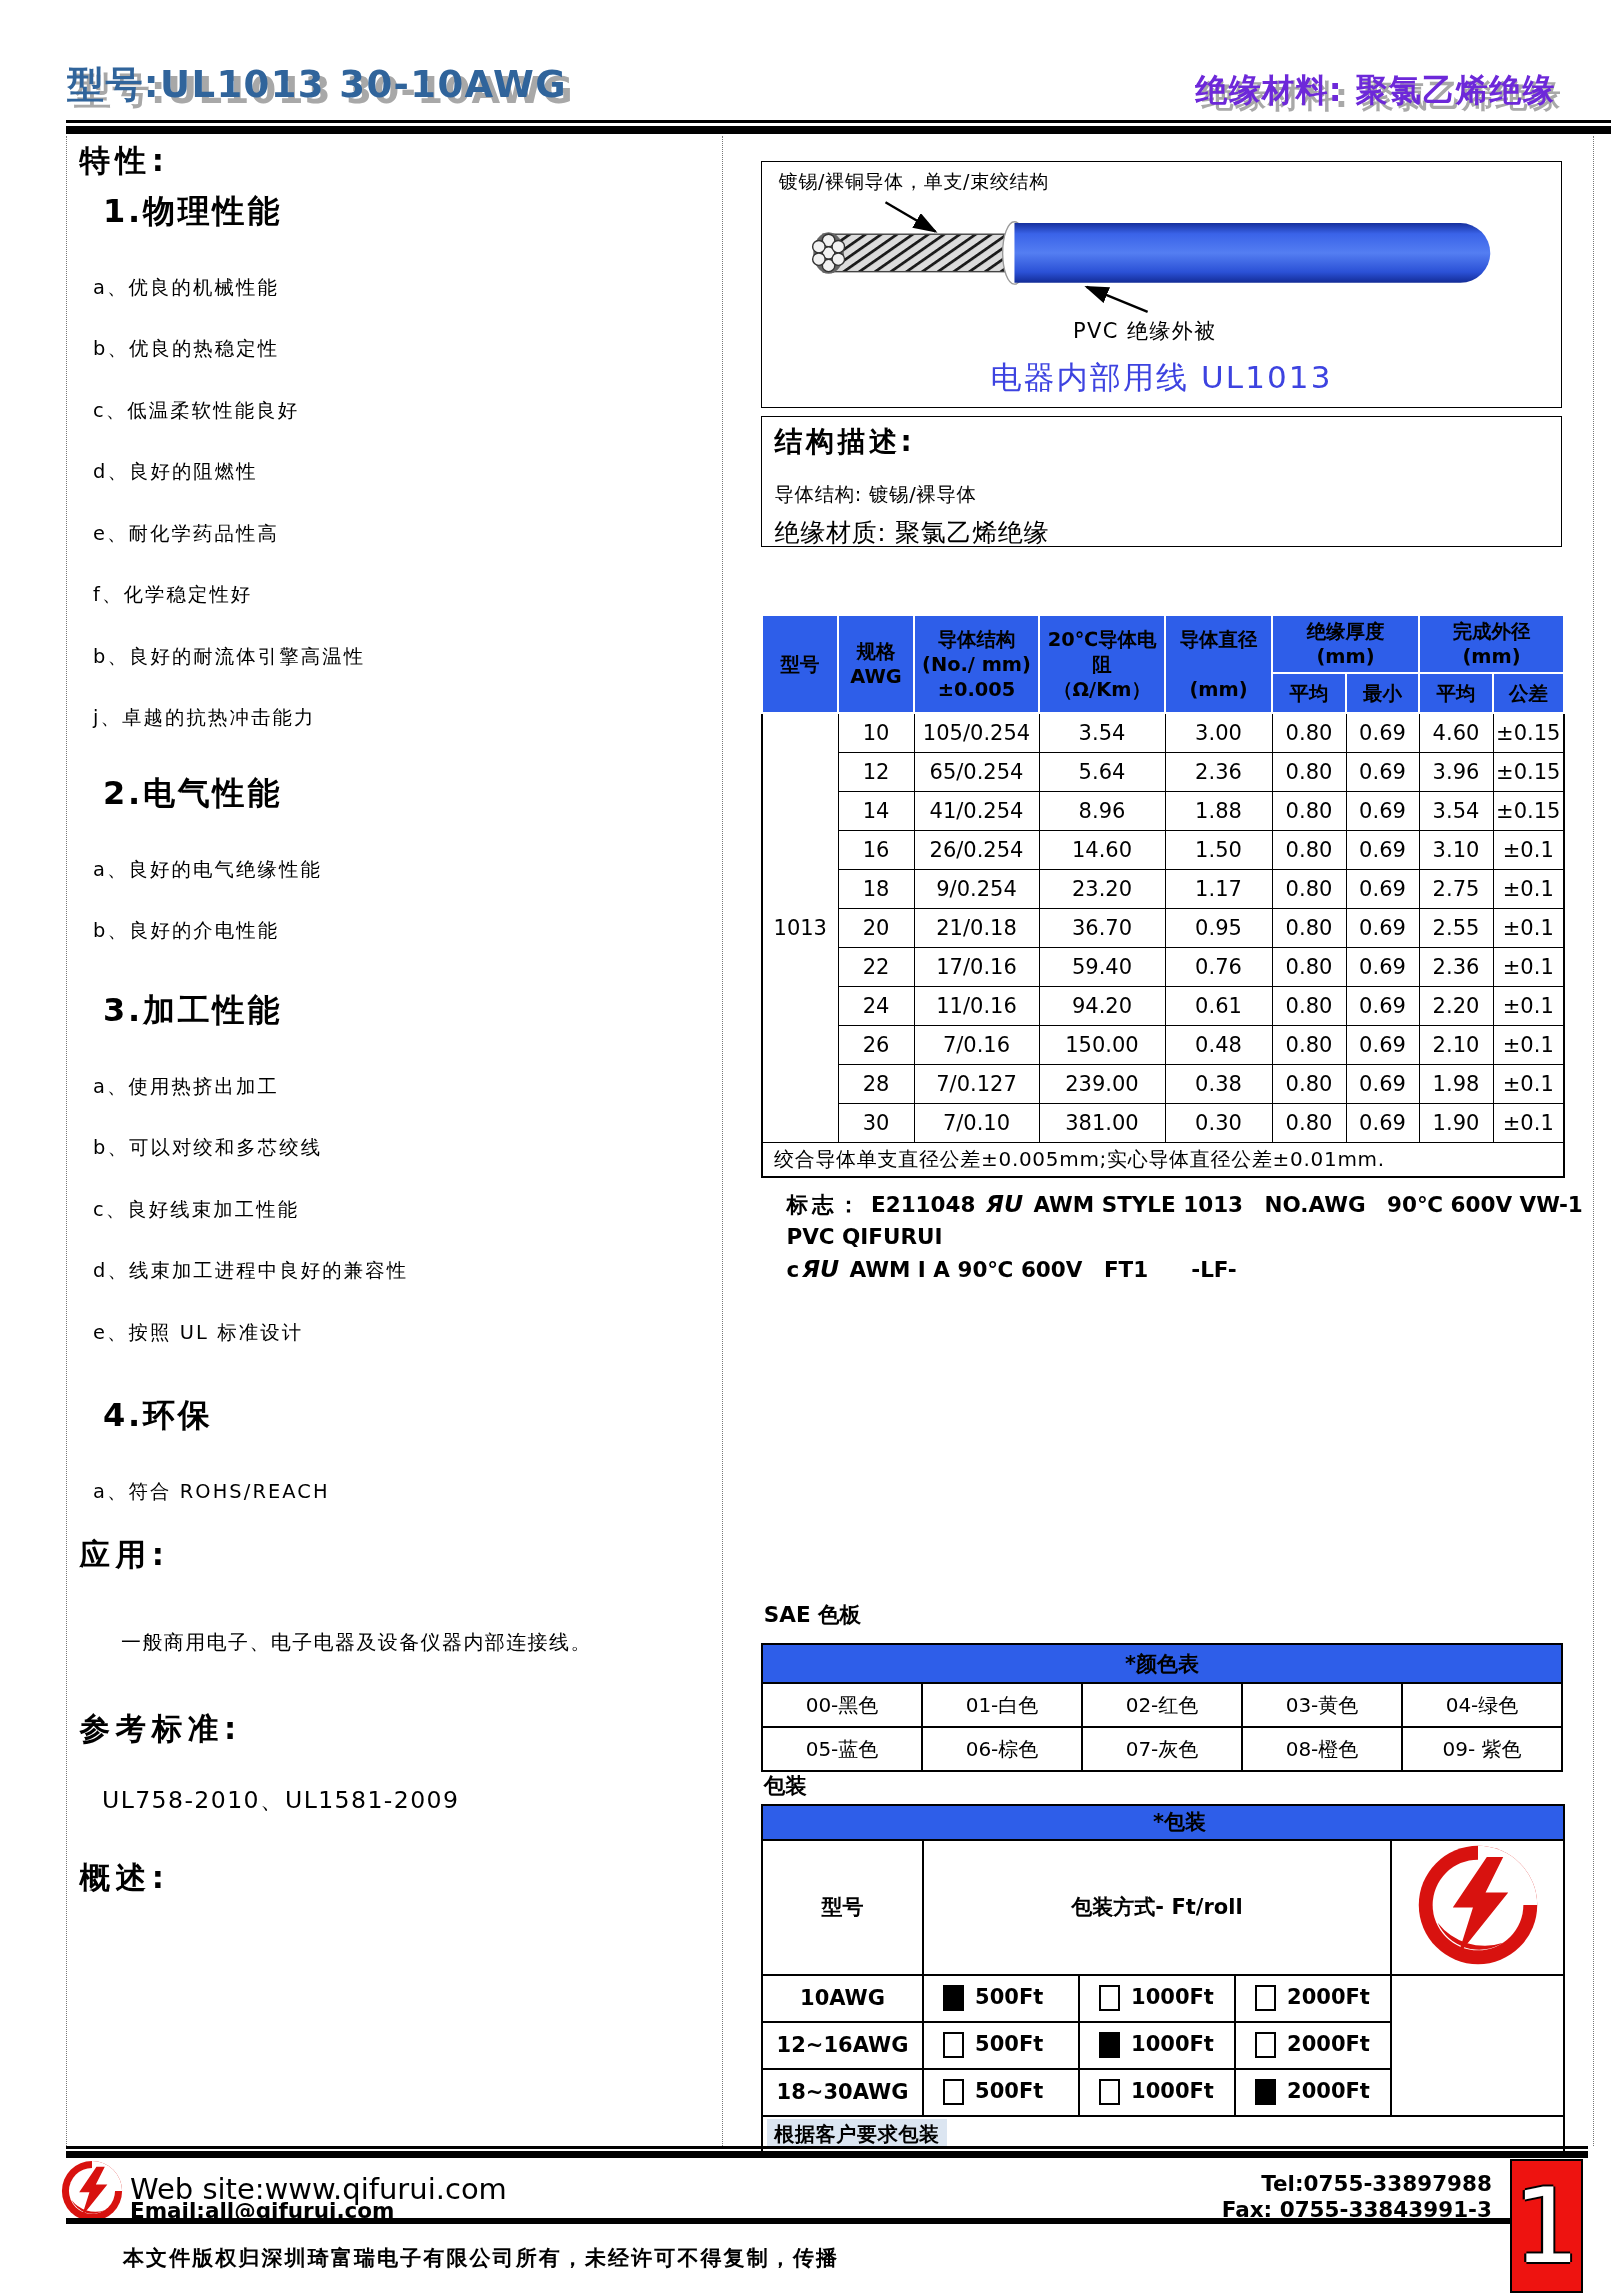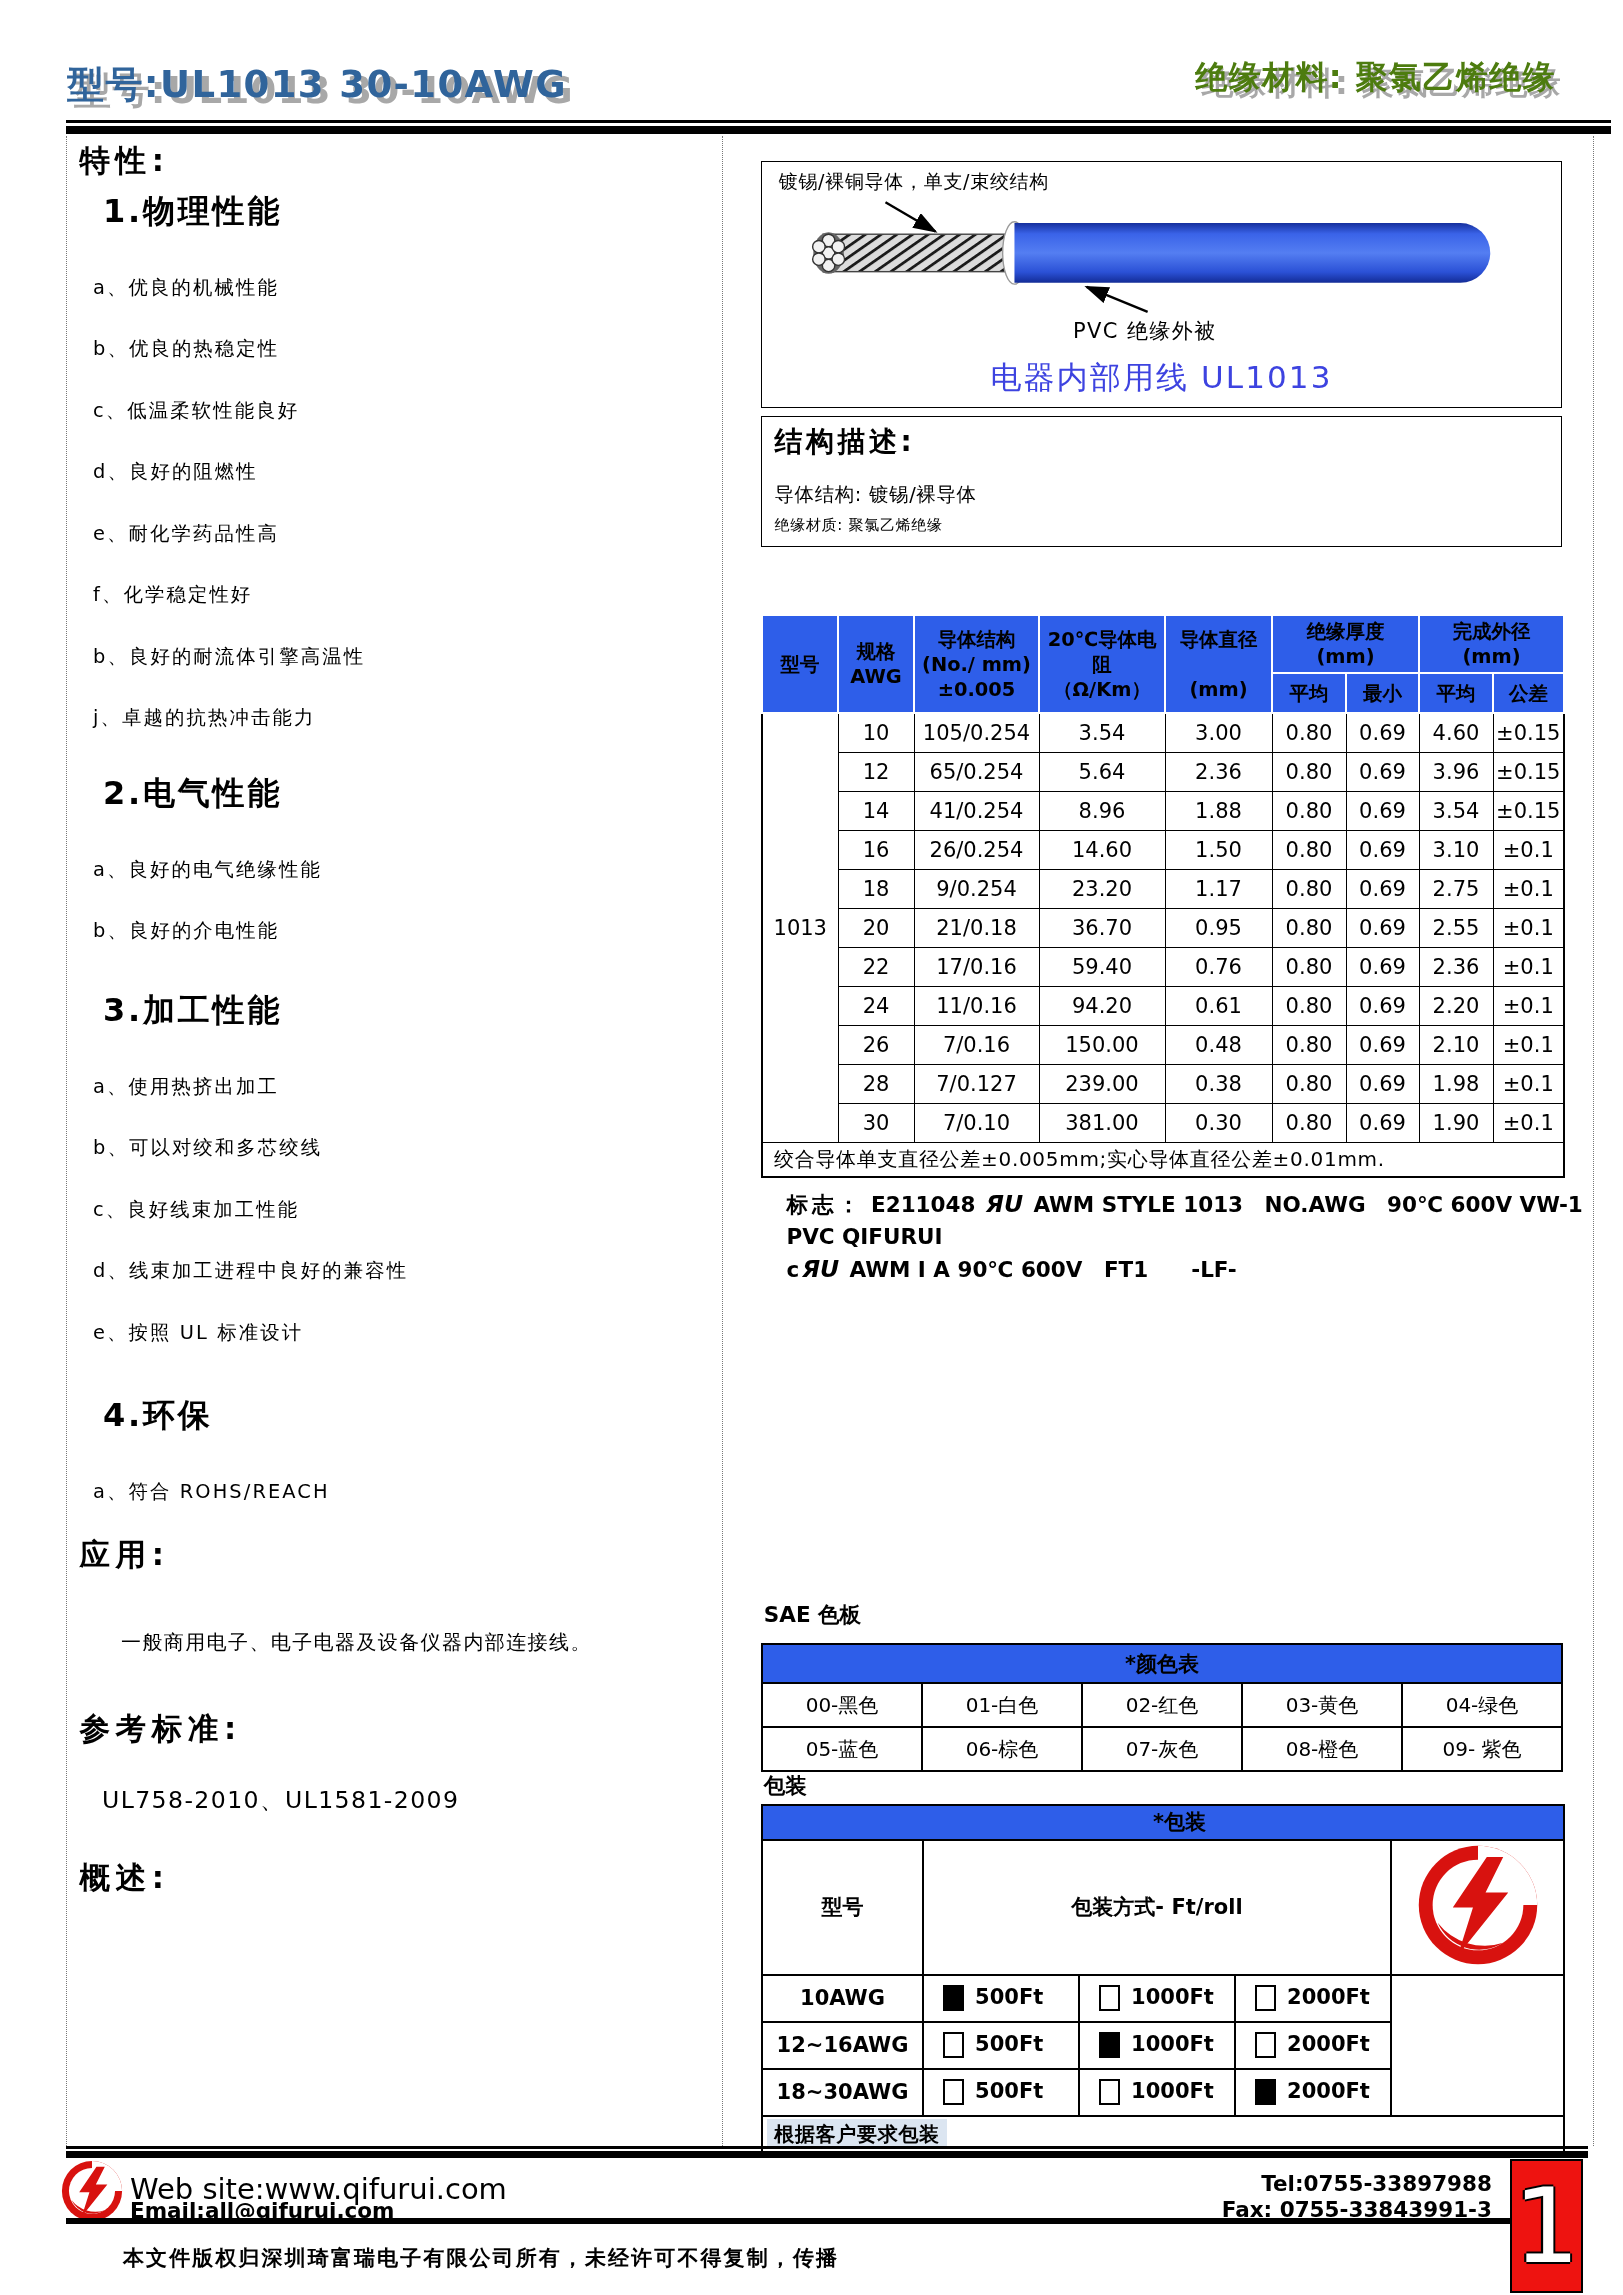"绝缘材料: 聚氯乙烯绝缘" .hdr-right { color: #4d7c0f -> #6d28d9; top: 56px -> 69px }
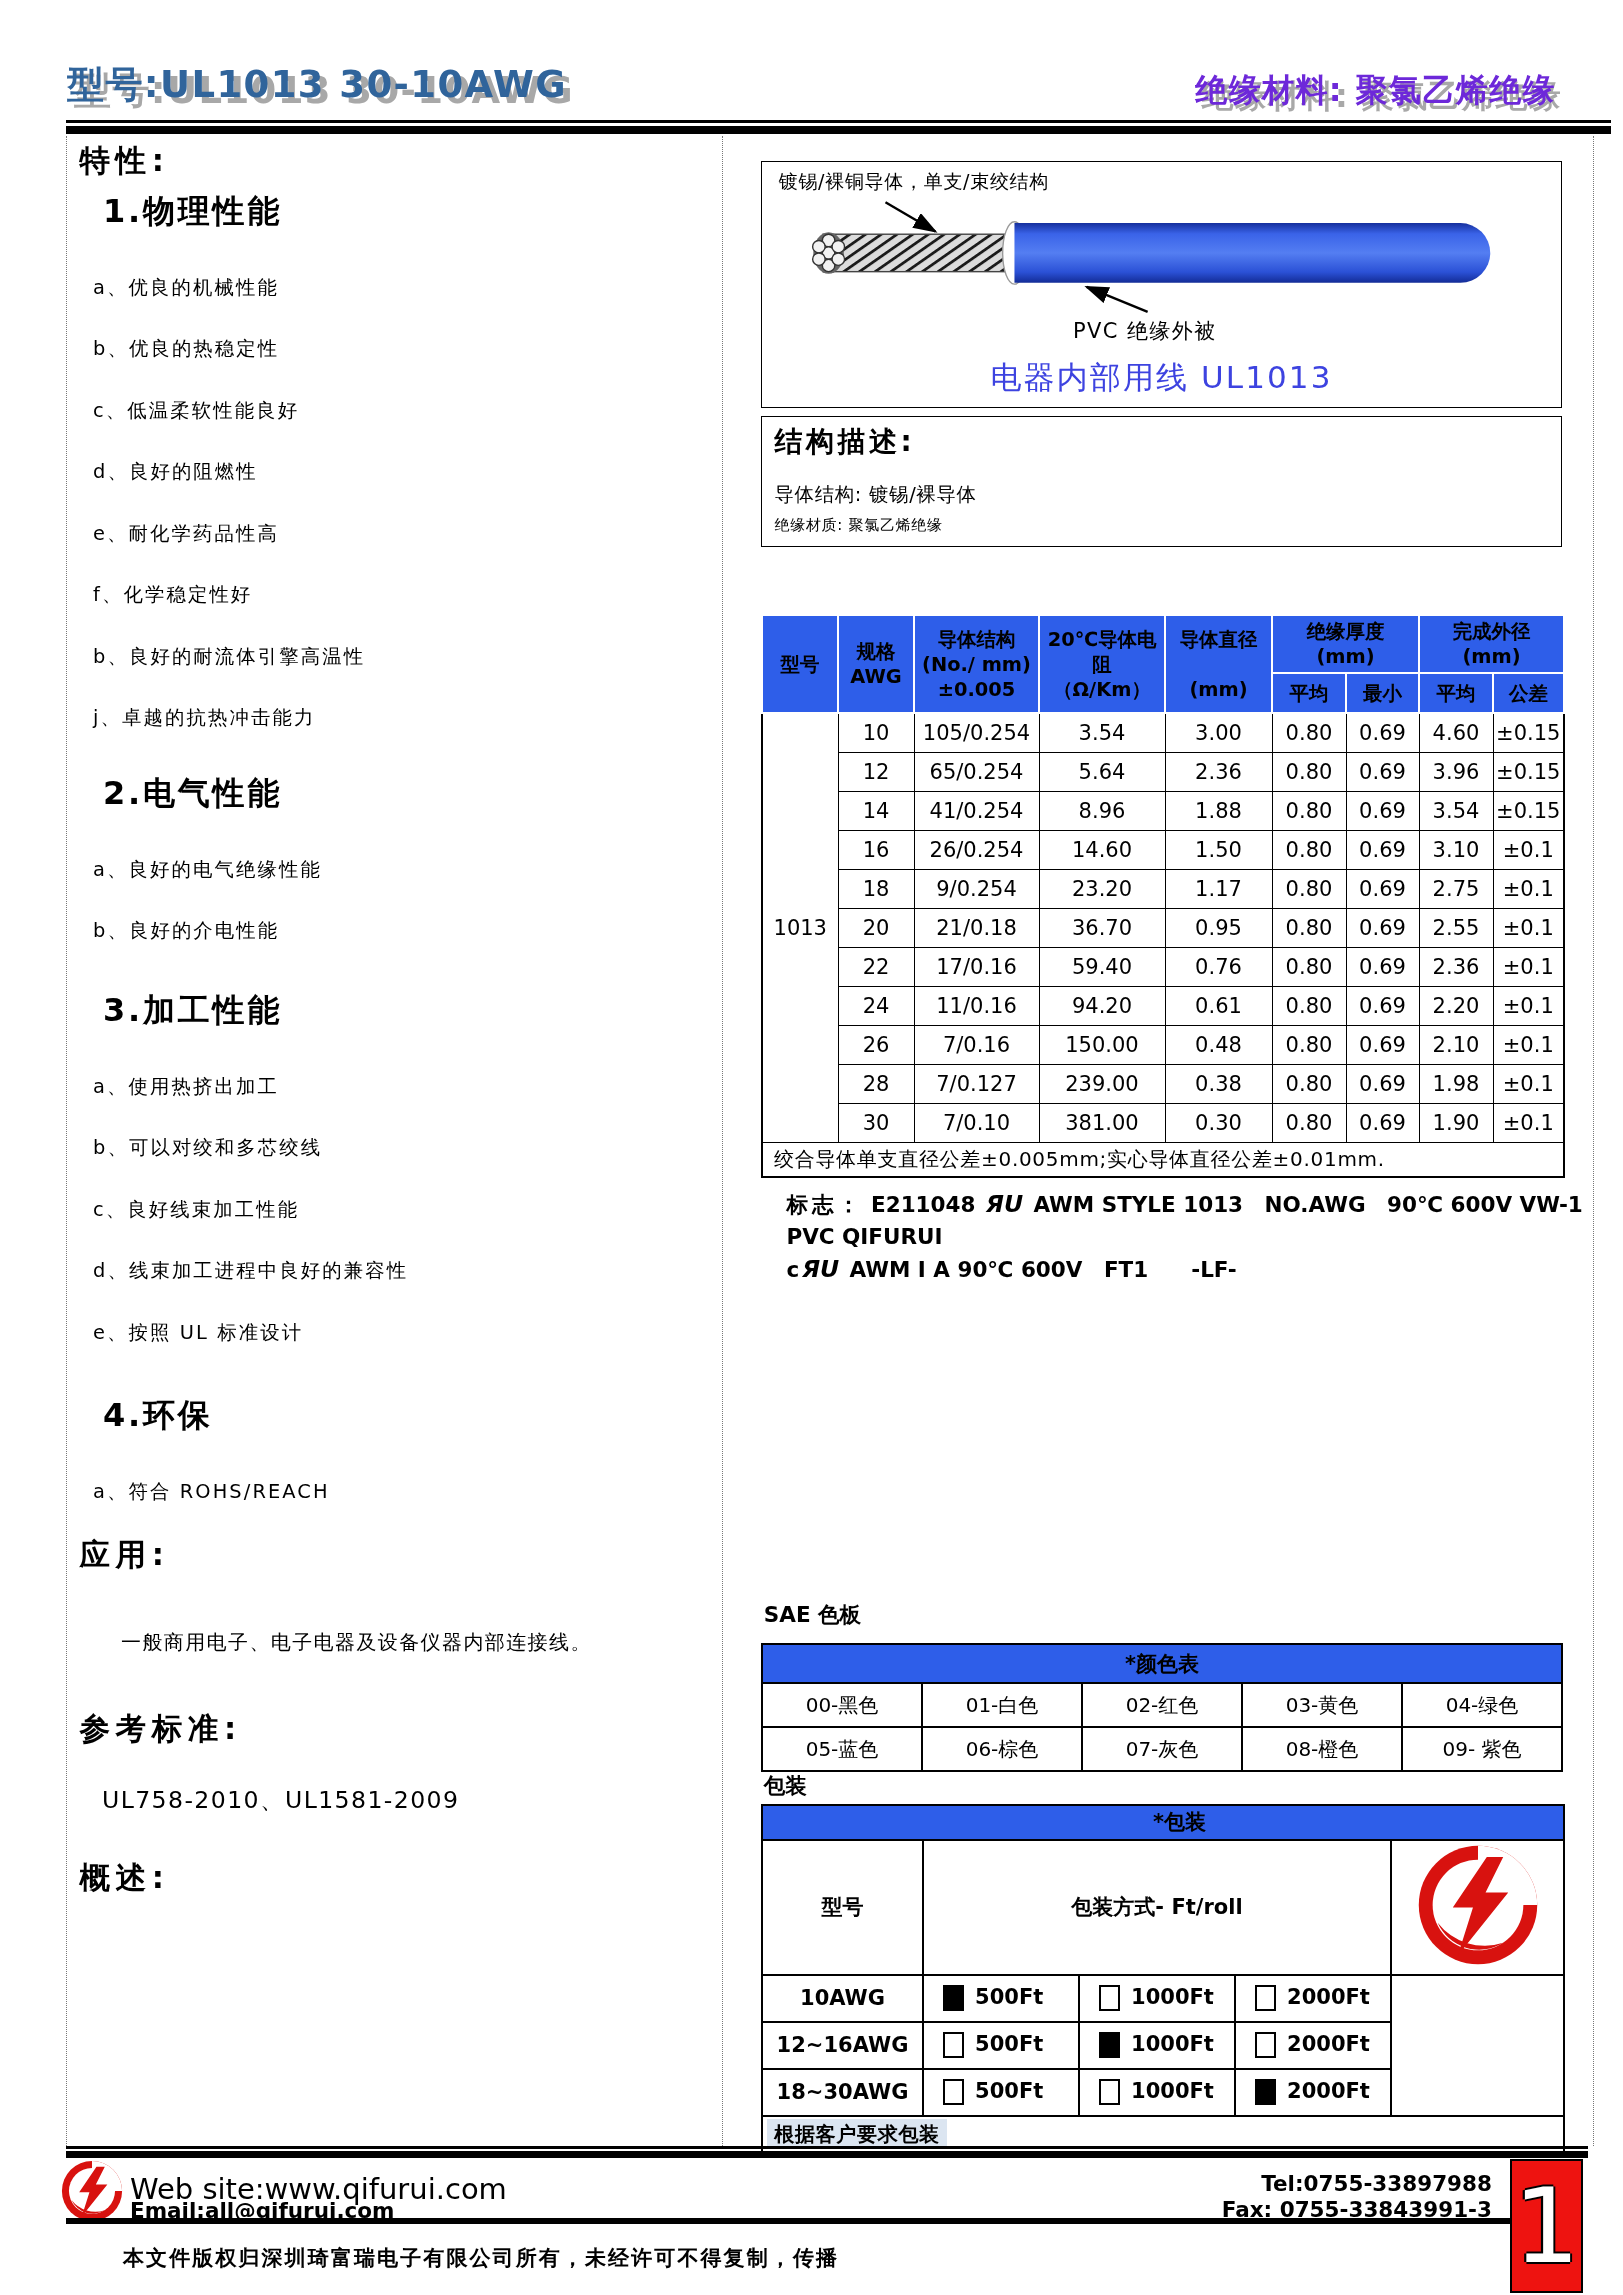"绝缘材质: 聚氯乙烯绝缘" .structure-line2 { font-size: 15px -> 25px }
